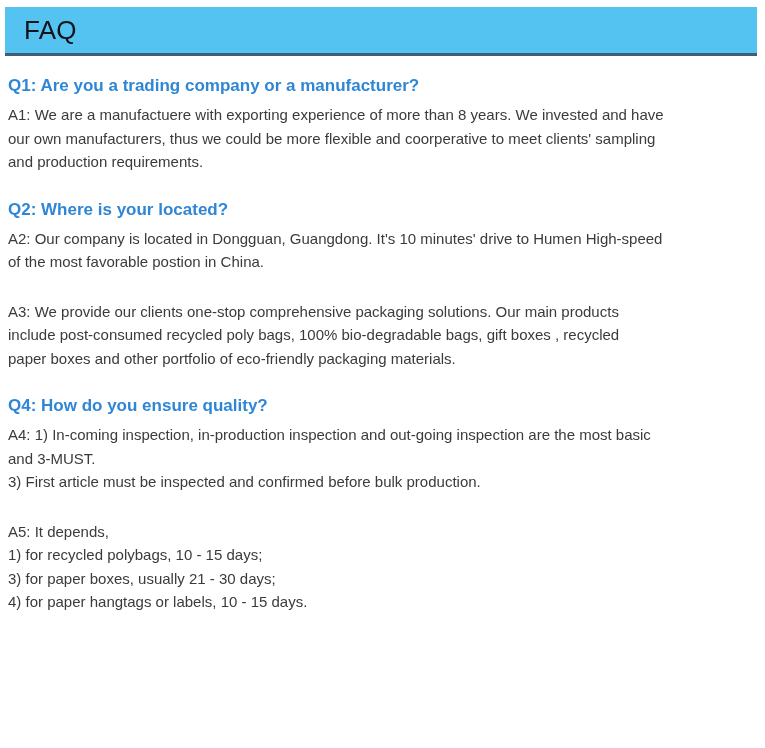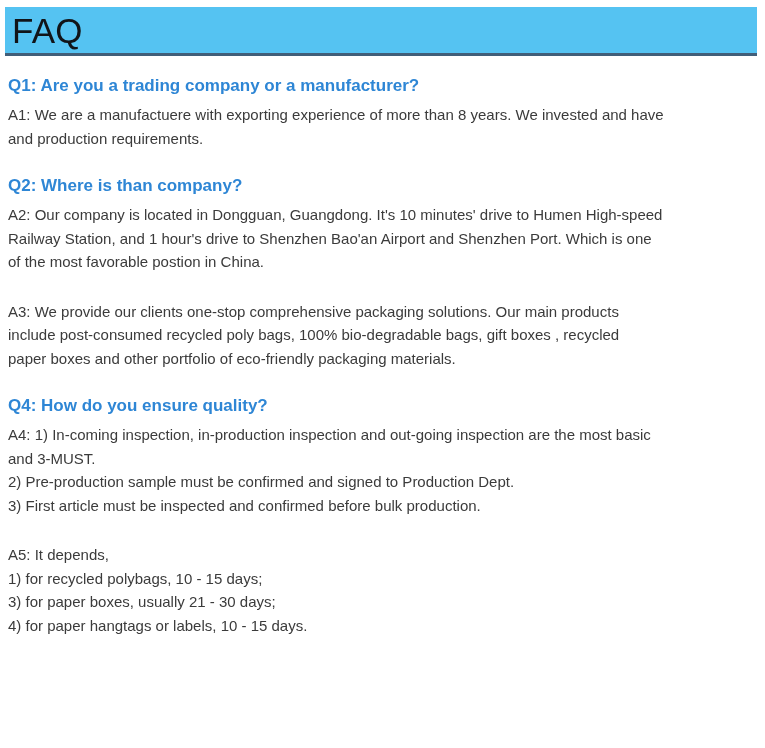"FAQ" .faq-header-title { font-size: 35px -> 26px; margin-left: none -> 12px }
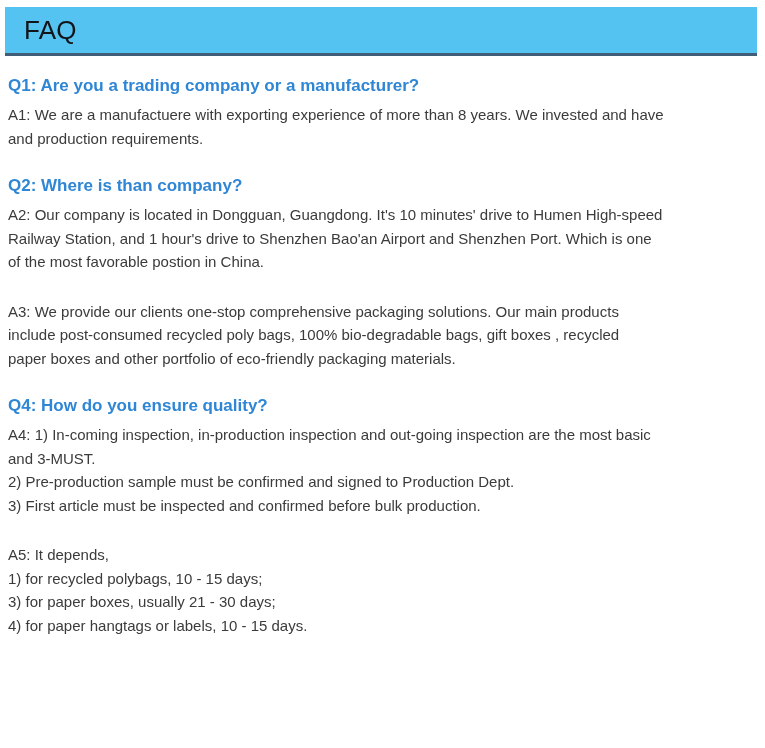"our own manufacturers, thus we" div.faq-answer-line { html: none -> <div>our own manufacturers, thus we could be more flexible and coorperative to meet clients' sampling</div> }
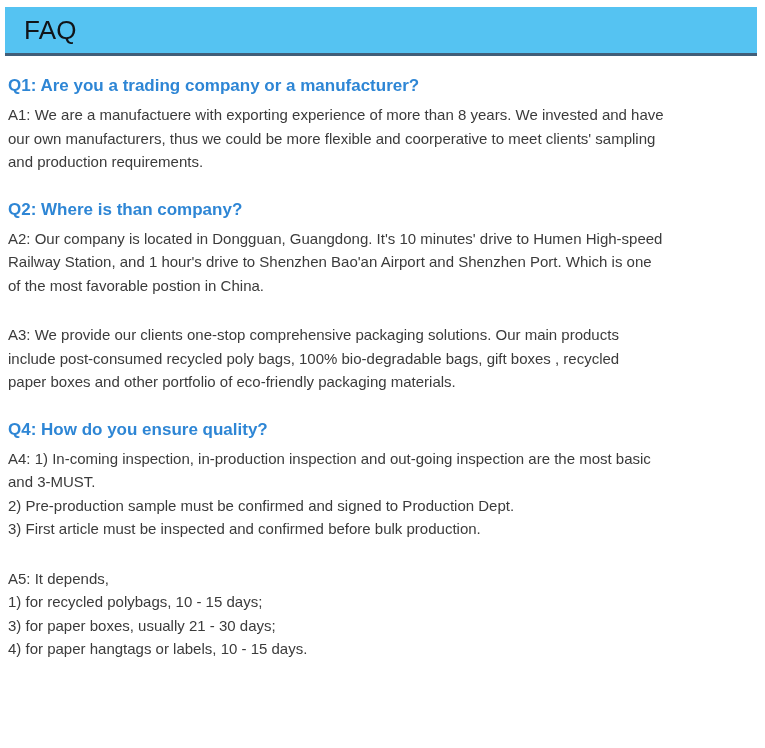"Q2: Where is than company?" h3.faq-question { text: than company -> your located }
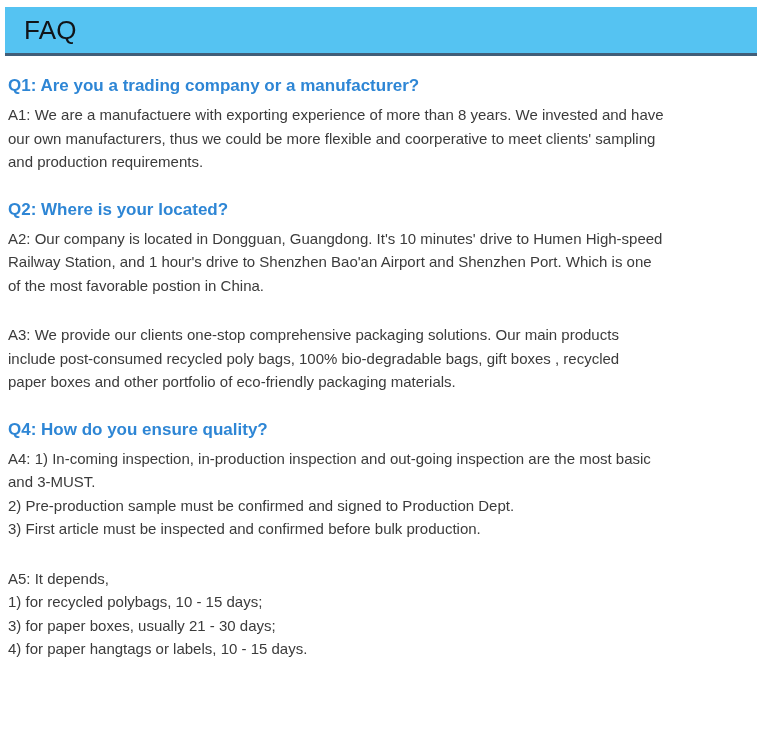"Railway Station, and 1 hour's" div.faq-answer-line { html: <div>Railway Station, and 1 hour's drive to Shenzhen Bao'an Airport and Shenzhen Port. Which is one</div> -> none }
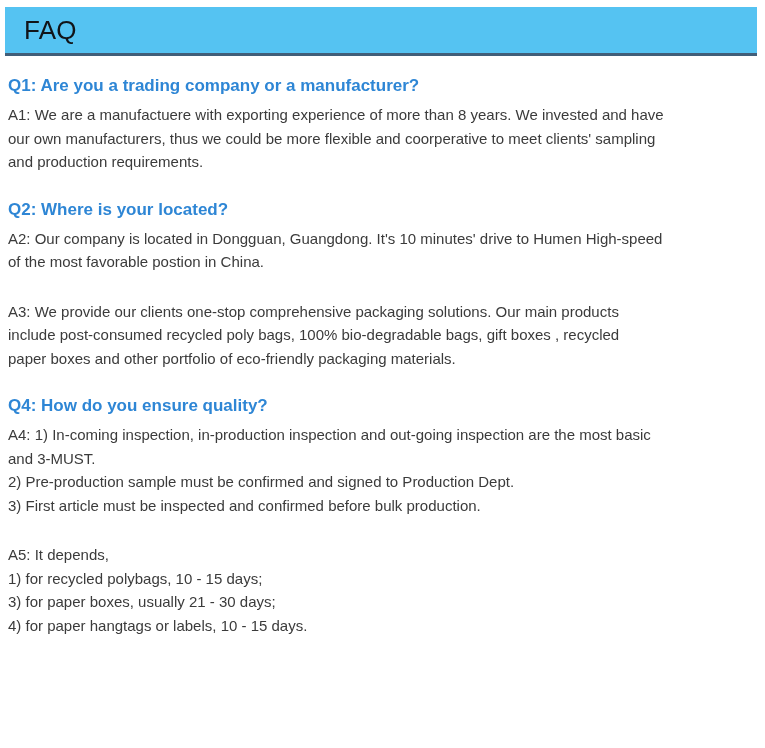"2) Pre-production sample must be" div.faq-answer-line { html: <div>2) Pre-production sample must be confirmed and signed to Production Dept.</div> -> none }
